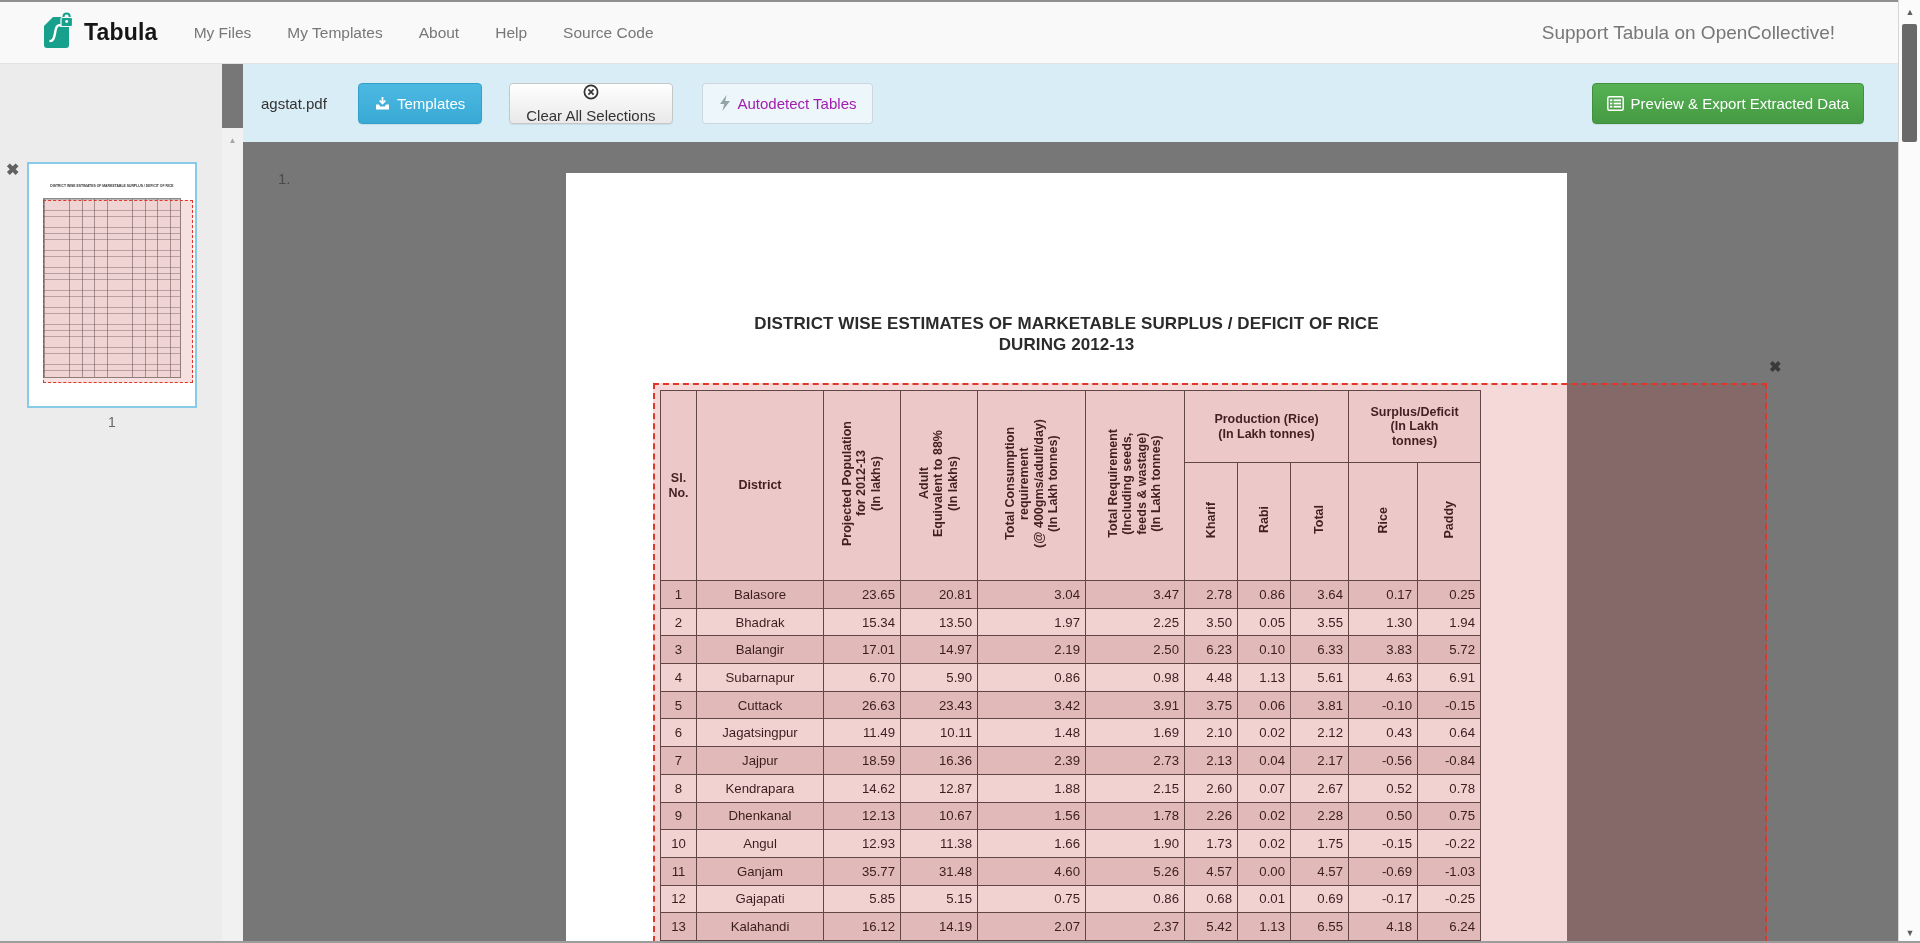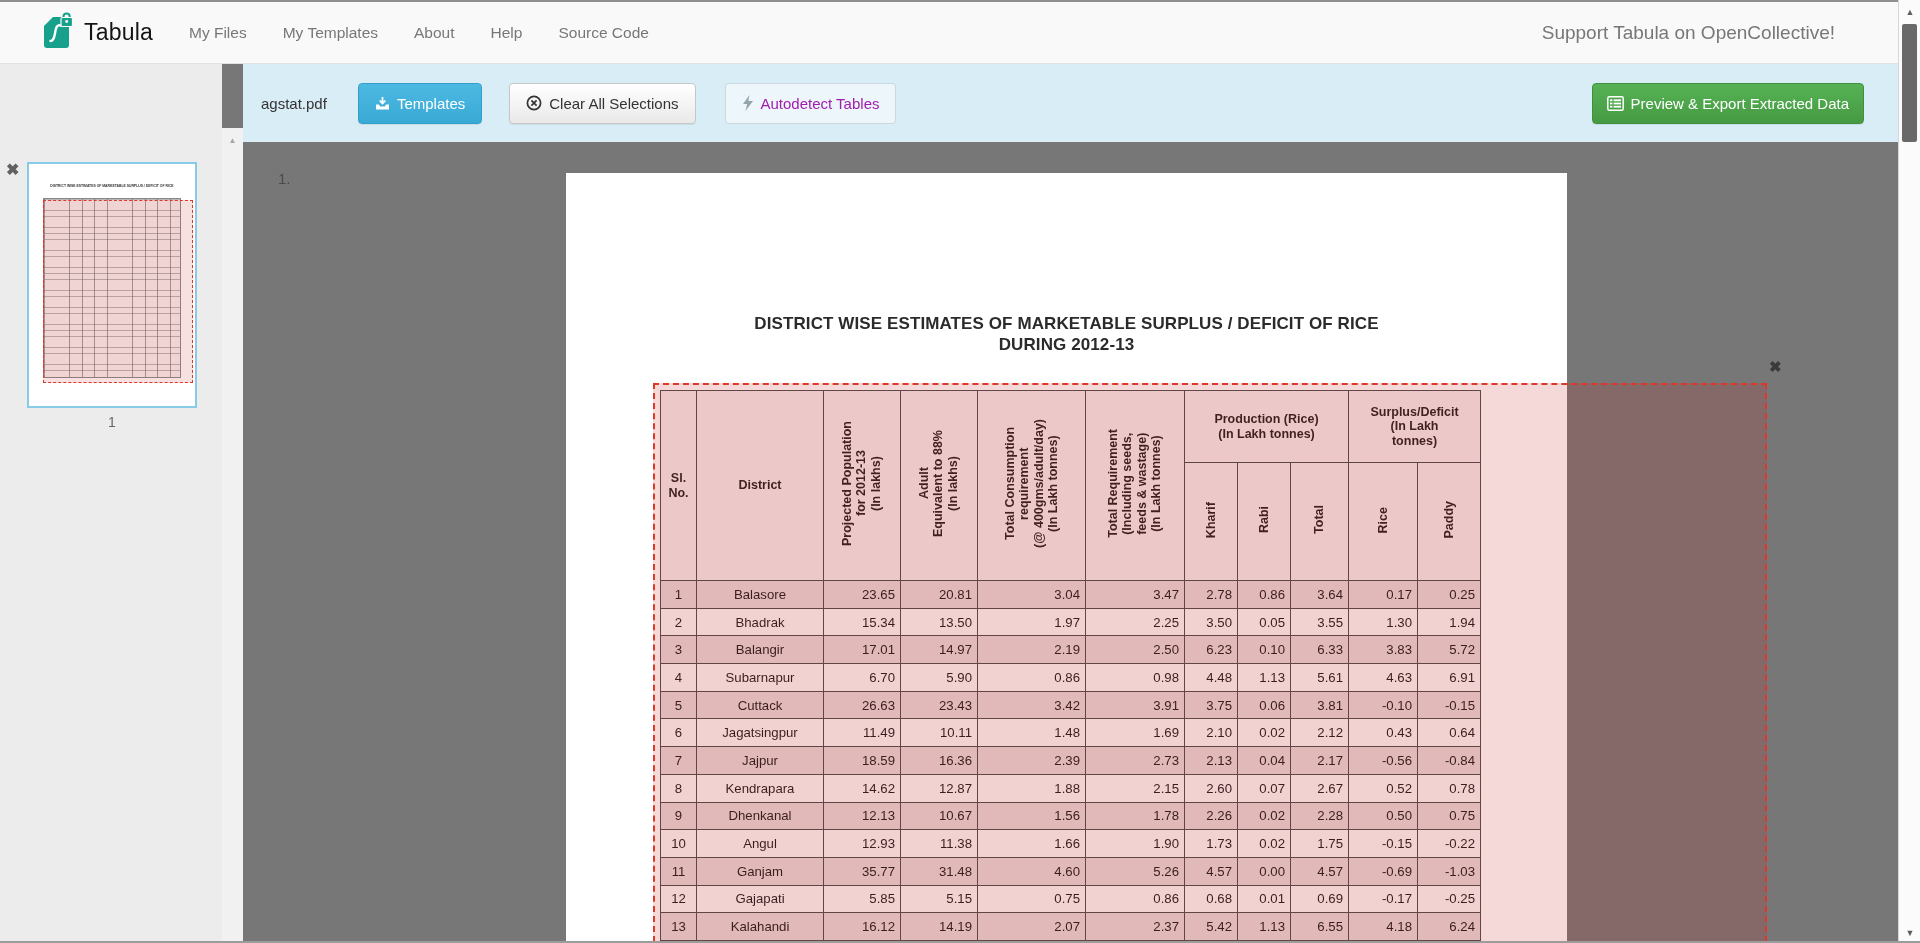"Tabula" .brand-title { font-weight: normal -> bold }
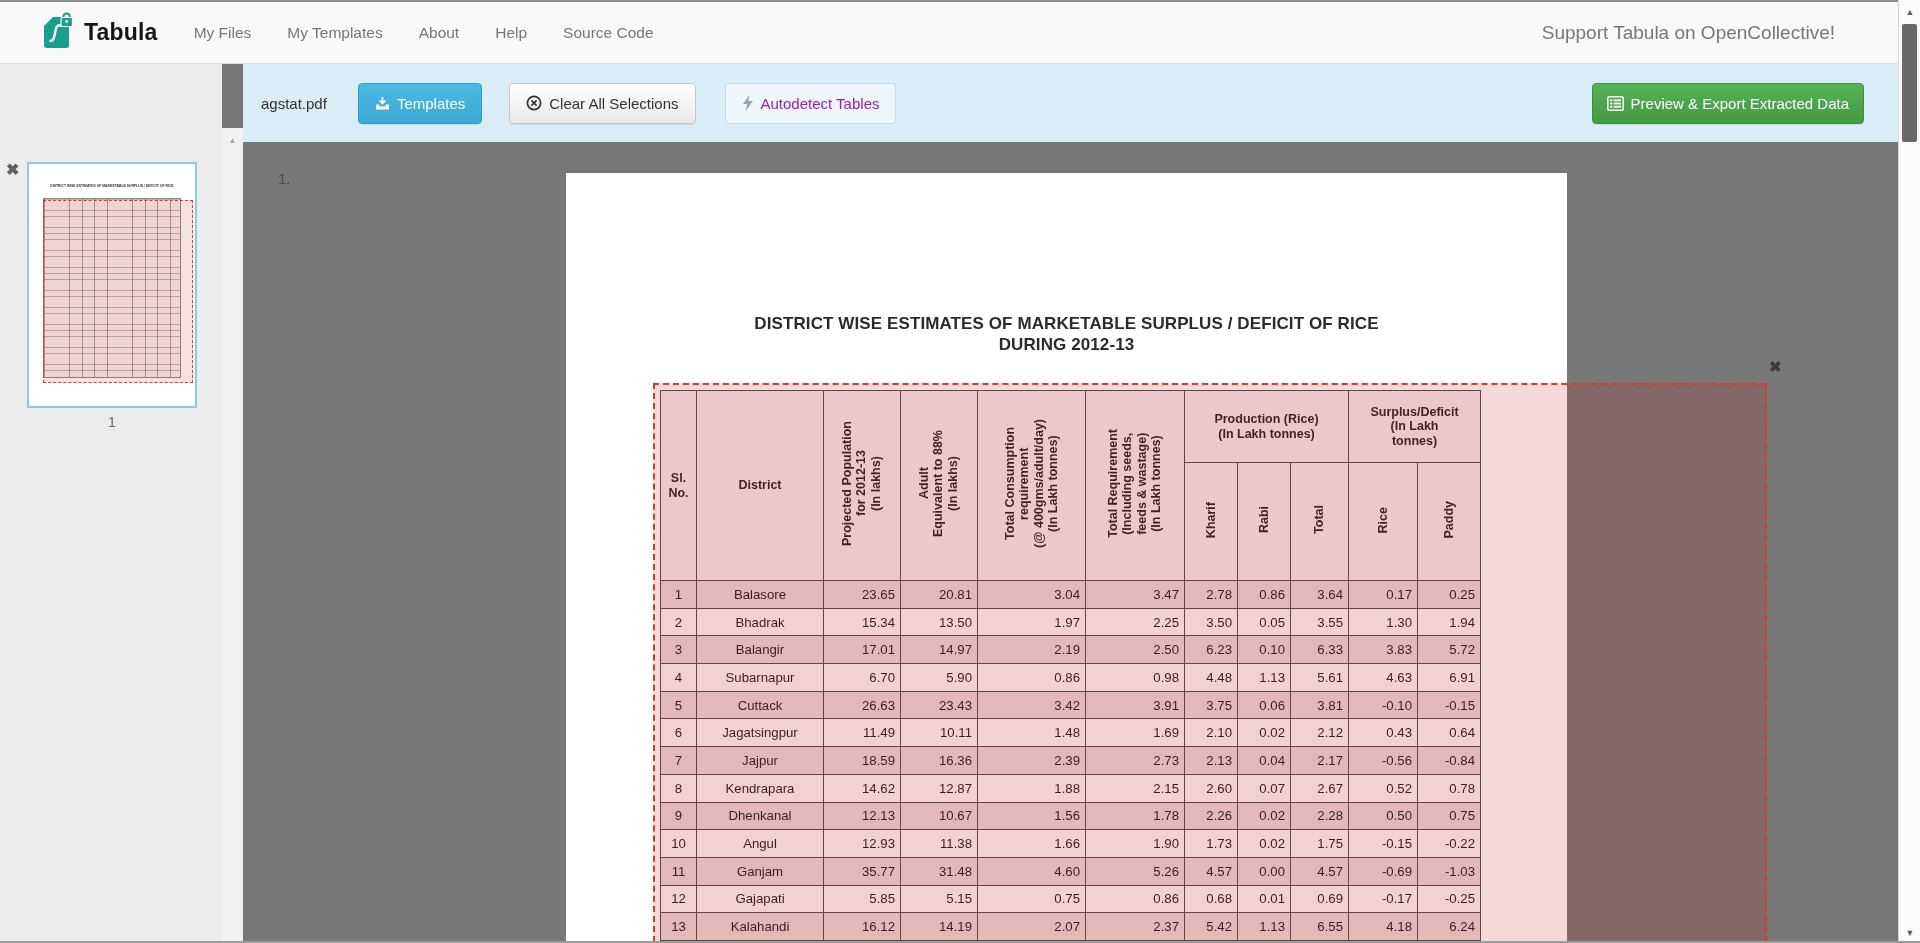"Clear All Selections" .btn-clear { flex-direction: none -> column }
